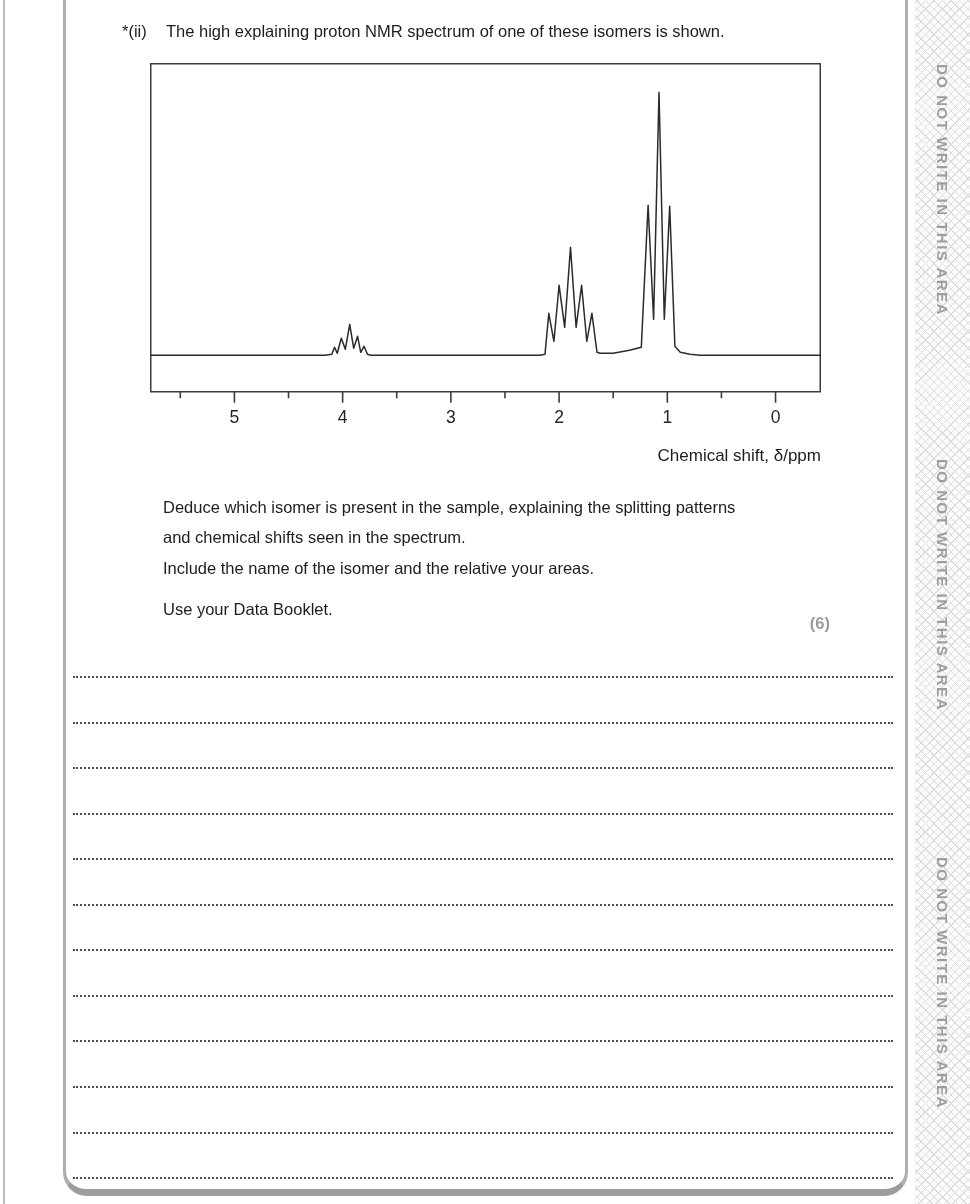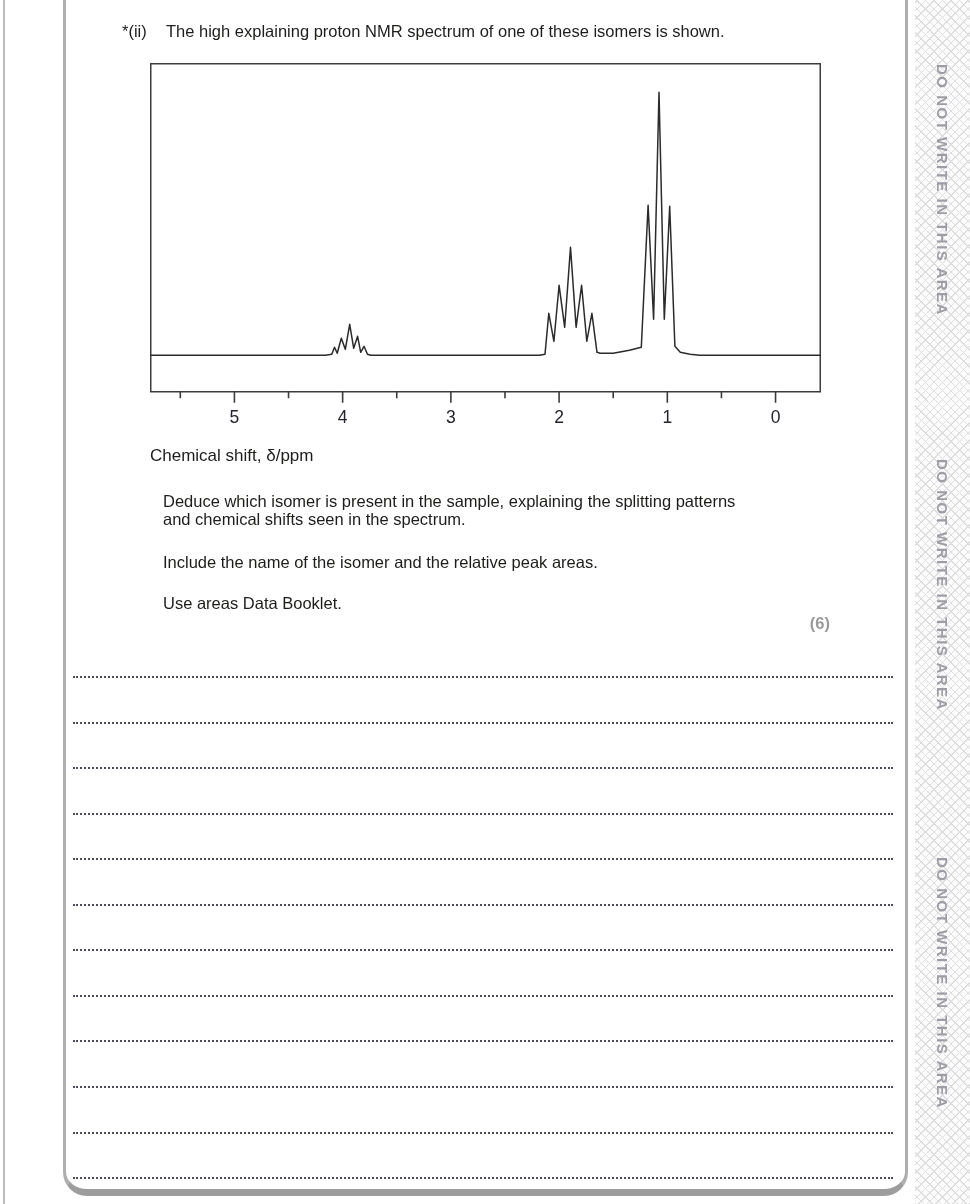"Chemical shift, δ/ppm" .axis-title { text-align: left -> right }
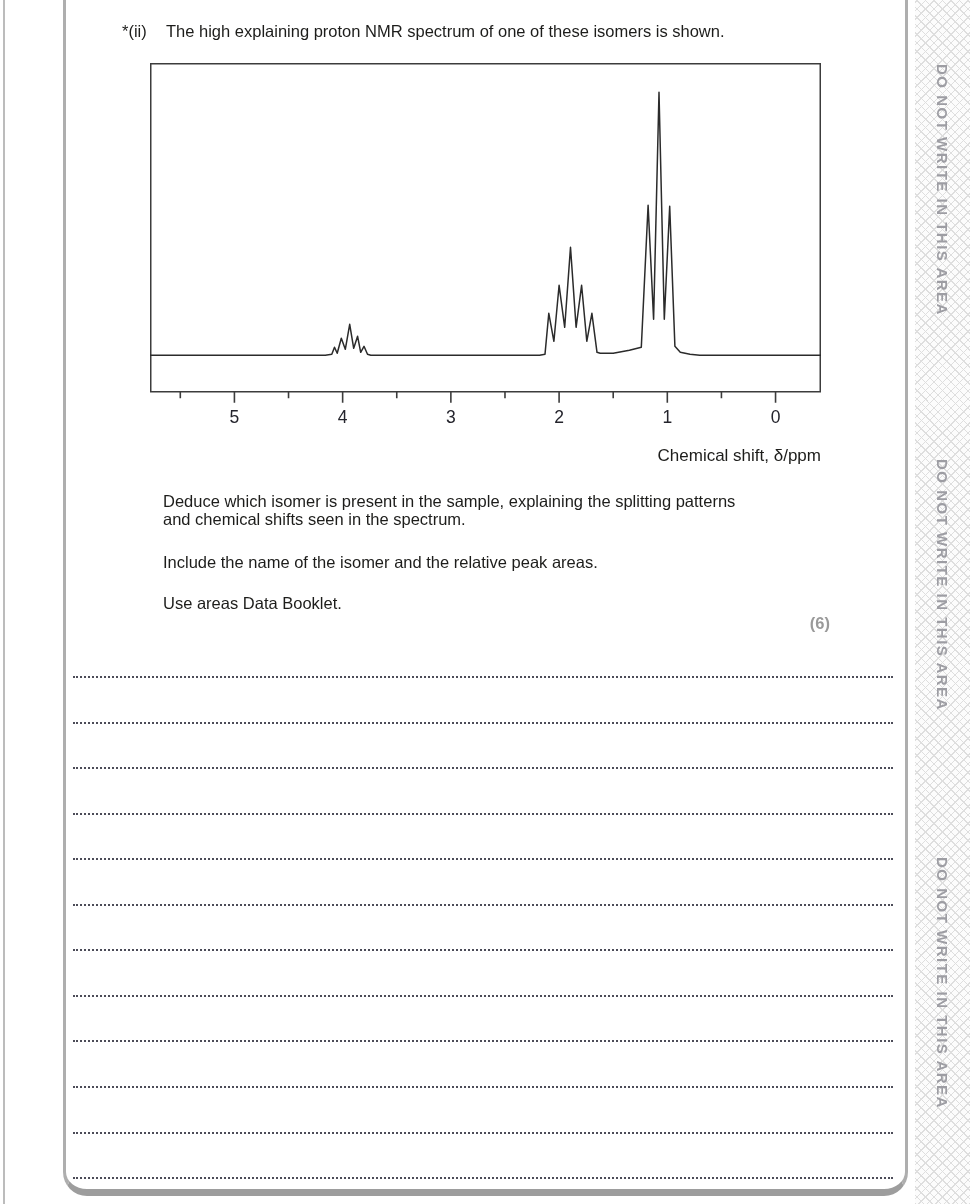"Deduce which isomer is present" .para { line-height: 18px -> 30px }
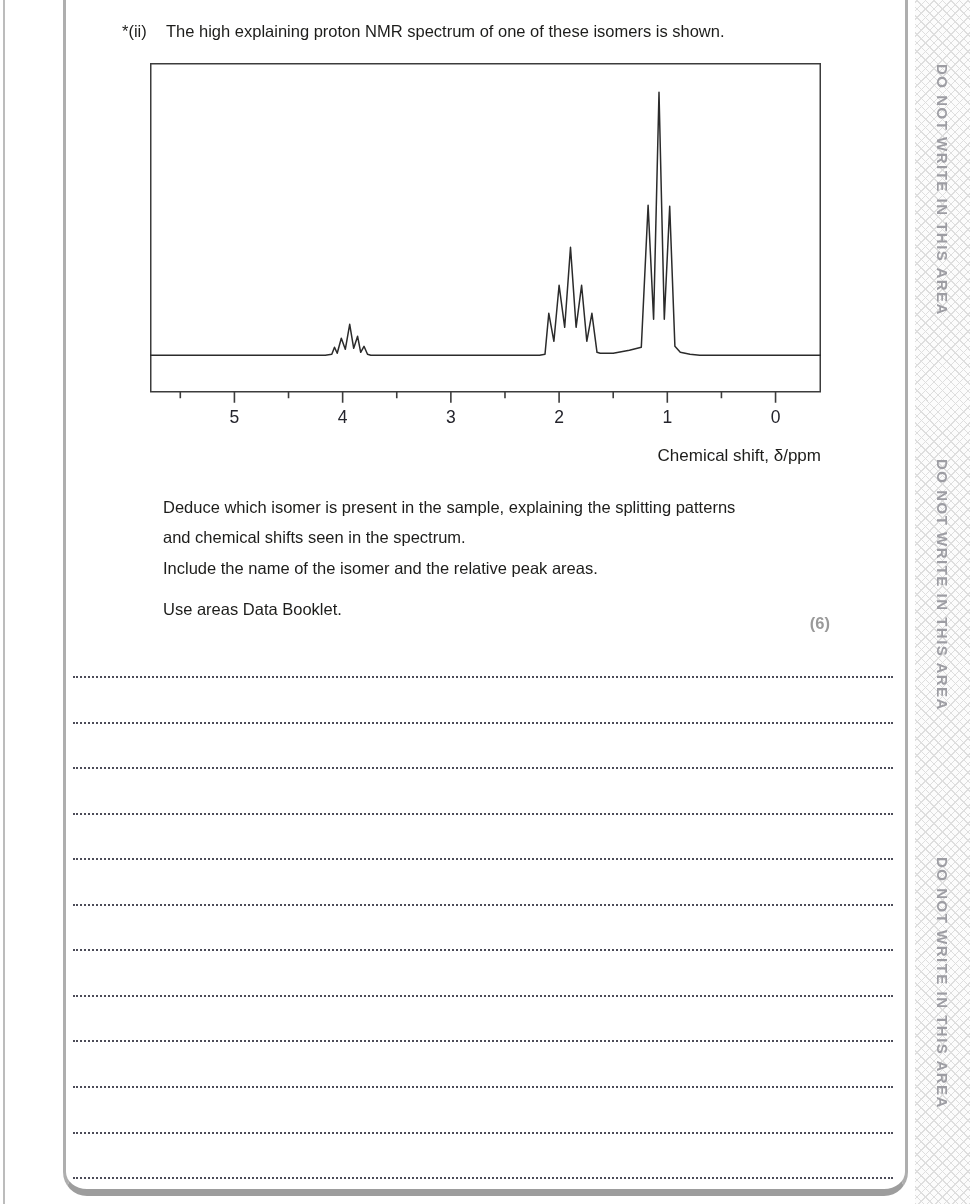"Include the name of the" div.para { text: peak -> your }
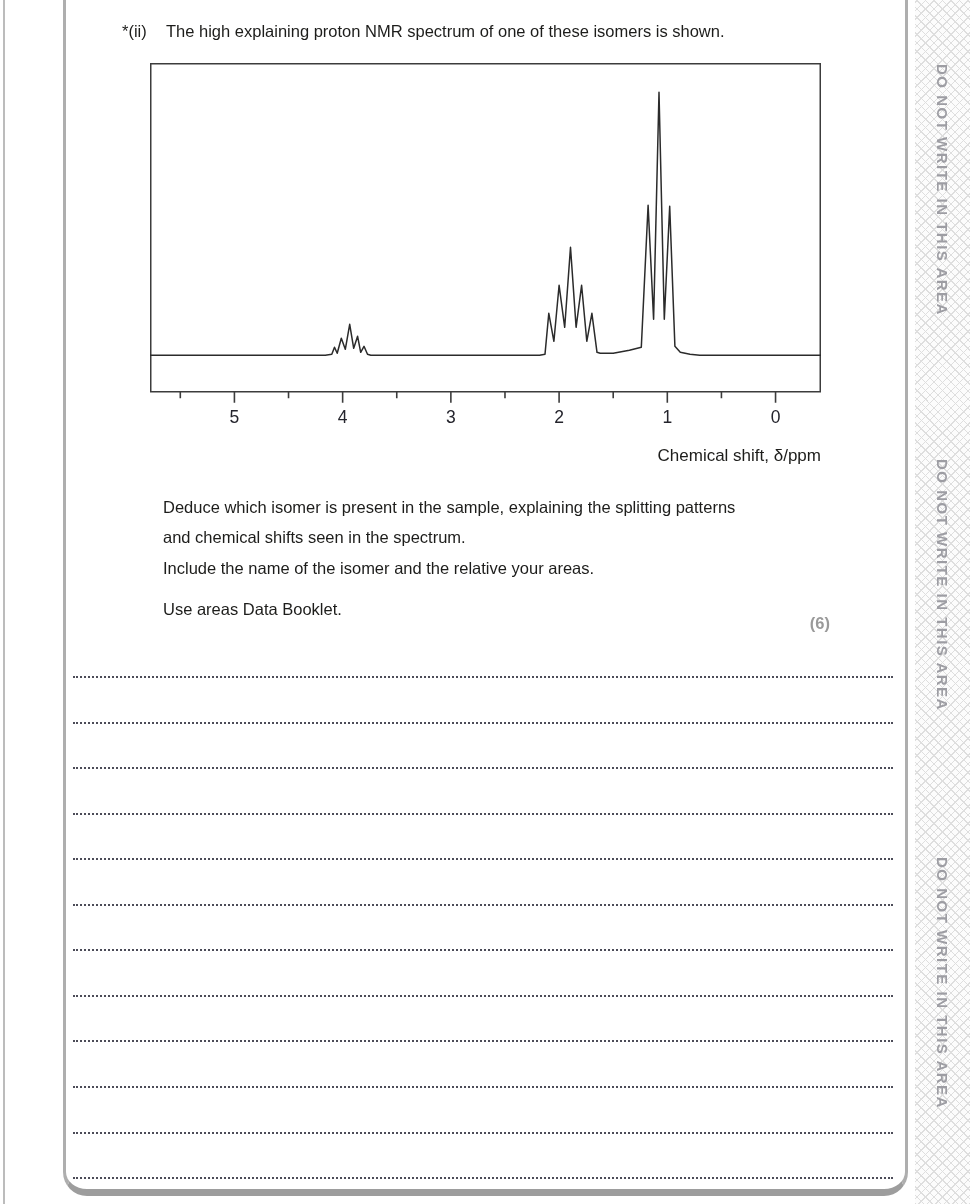"Use areas Data Booklet." div.para { text: areas -> your }
